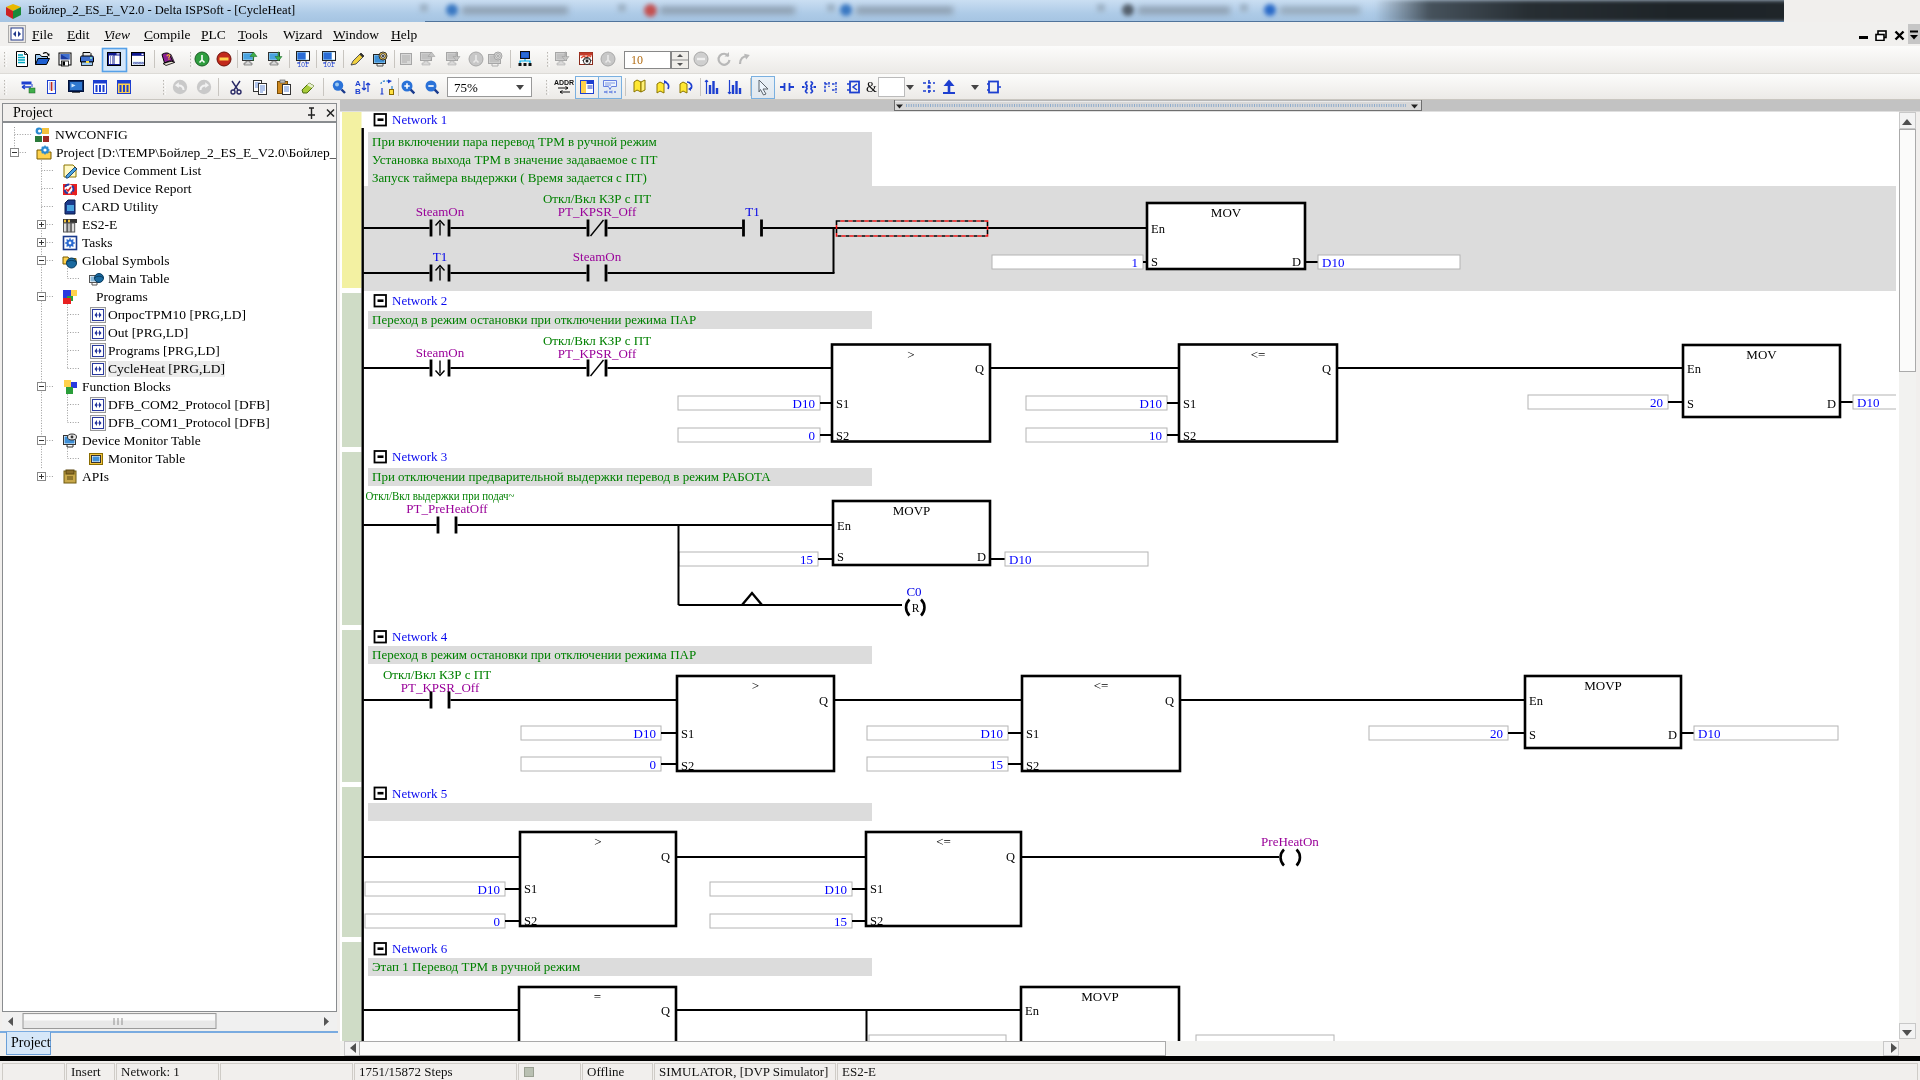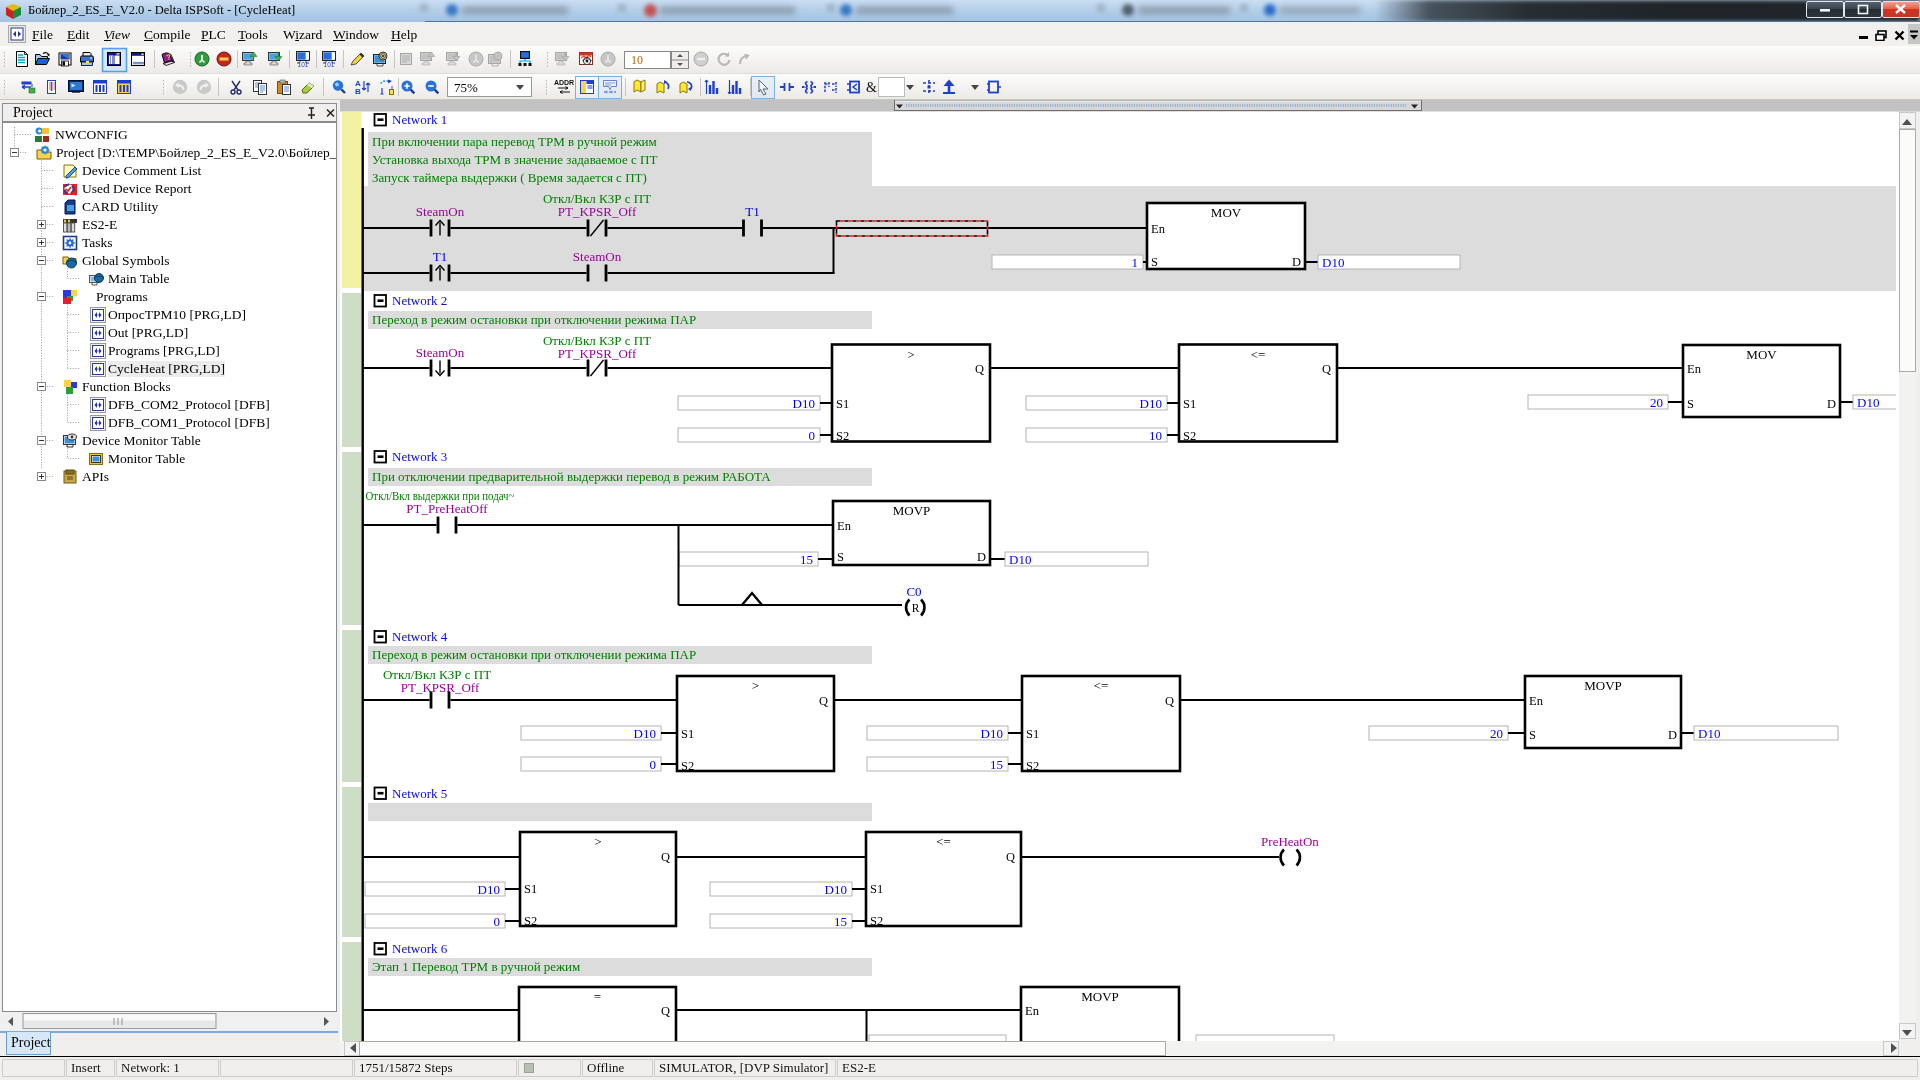"Бойлер_2_ES_E_V2.0 - Delta ISPSoft -" #titlebar { width: 1920px -> 1784px }
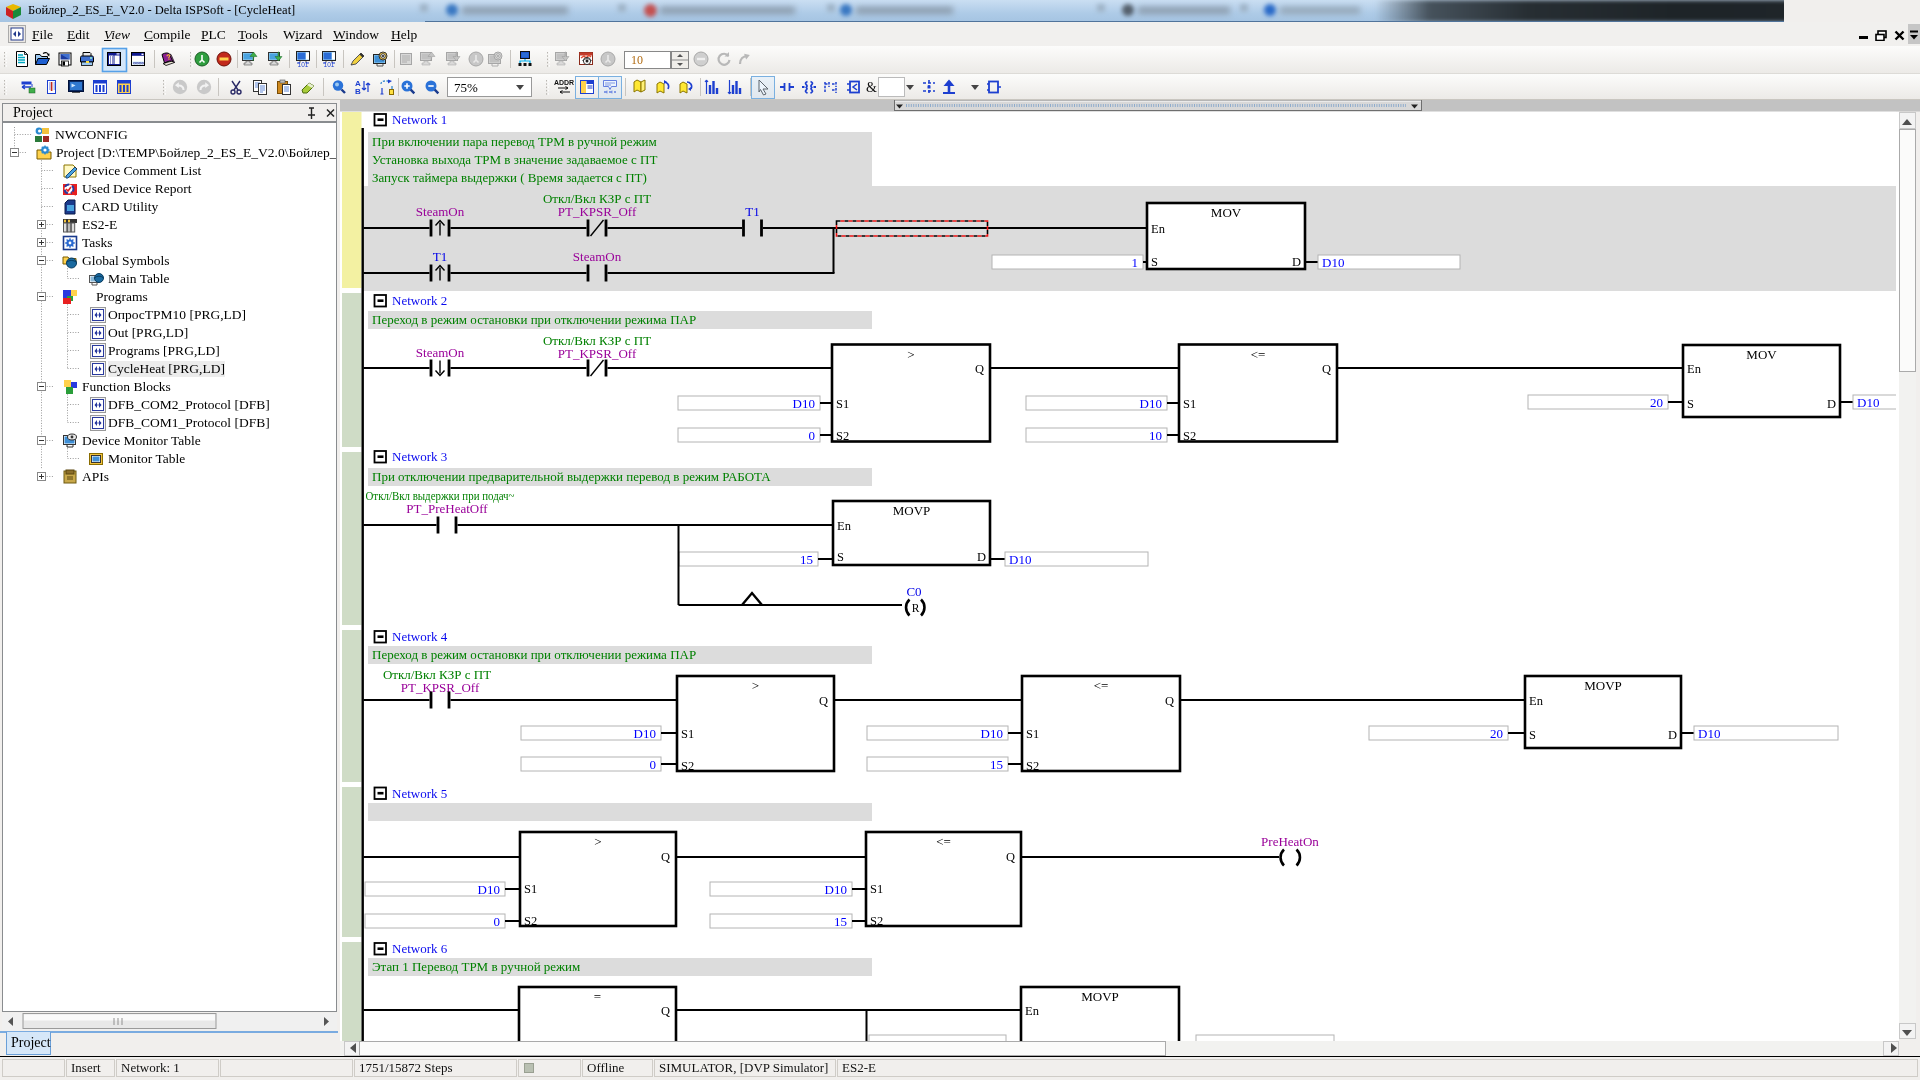"Insert" #statusbar { border-top: 1px solid #000000 -> 5px solid #000000 }
